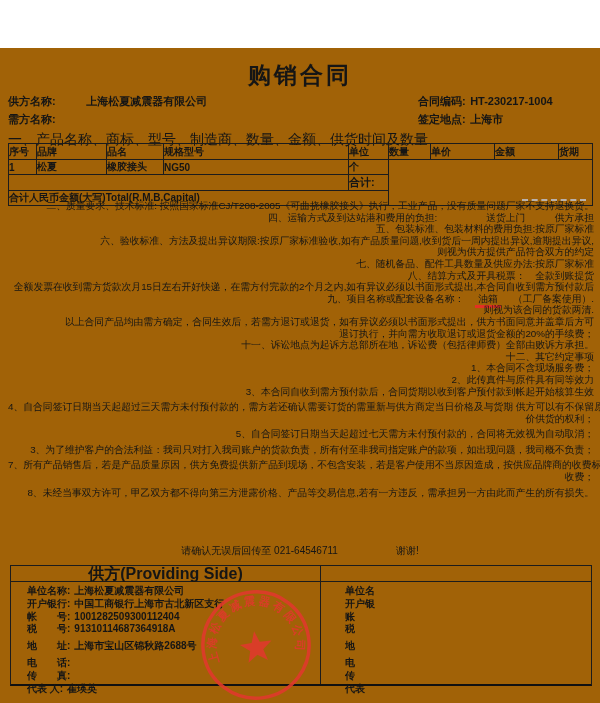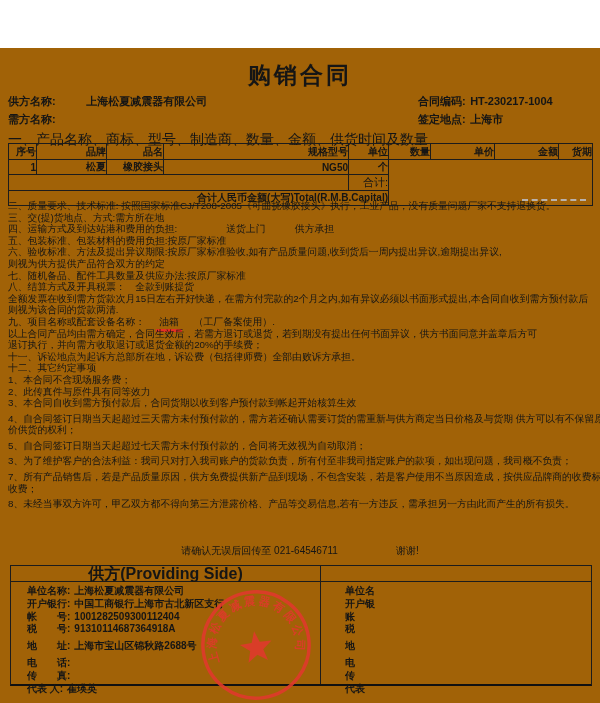"供方名称: 上海松夏减震器有限公司" .abs { text-align: none -> right }
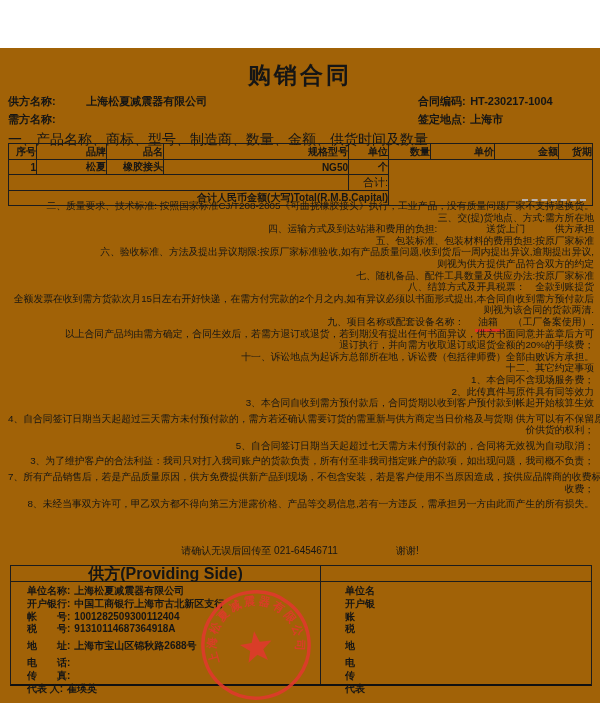"序号" .ptable th,.ptable td { text-align: right -> left }
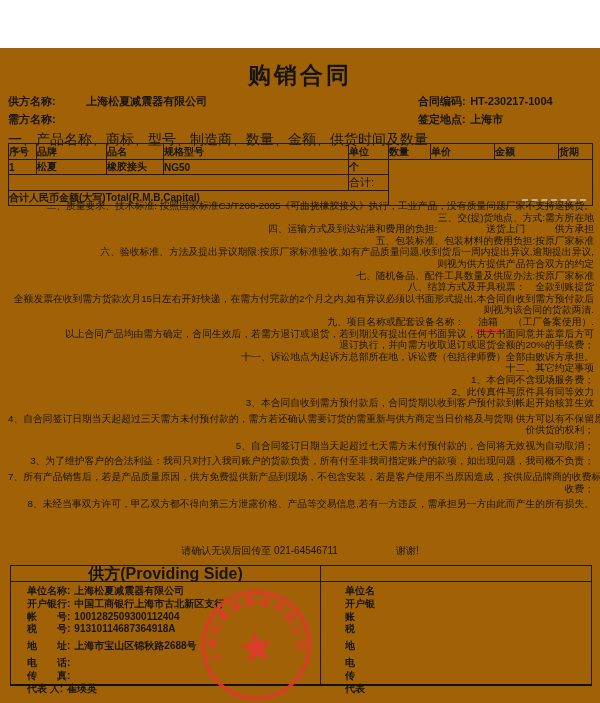"合计:" .ptable td.total-cell { font-weight: normal -> bold }
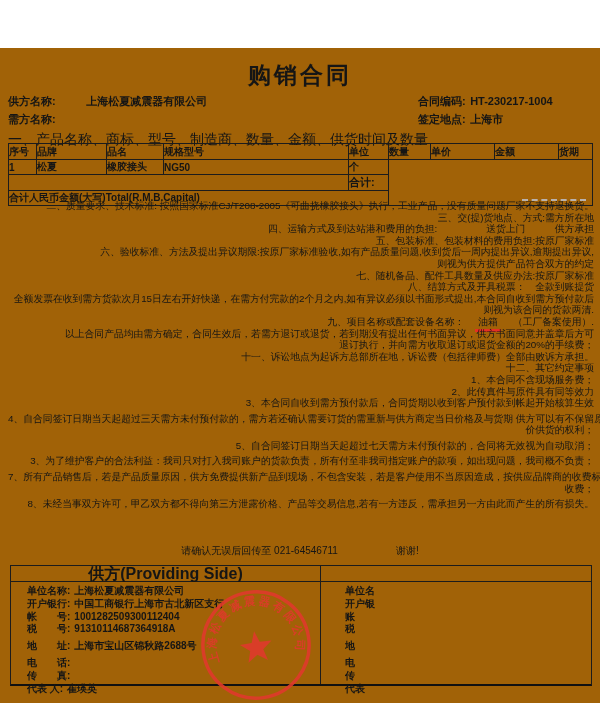"三、交(提)货地点、方式:需方所在地" div.clause { html: <div>三、交(提)货地点、方式:需方所在地</div> -> none }
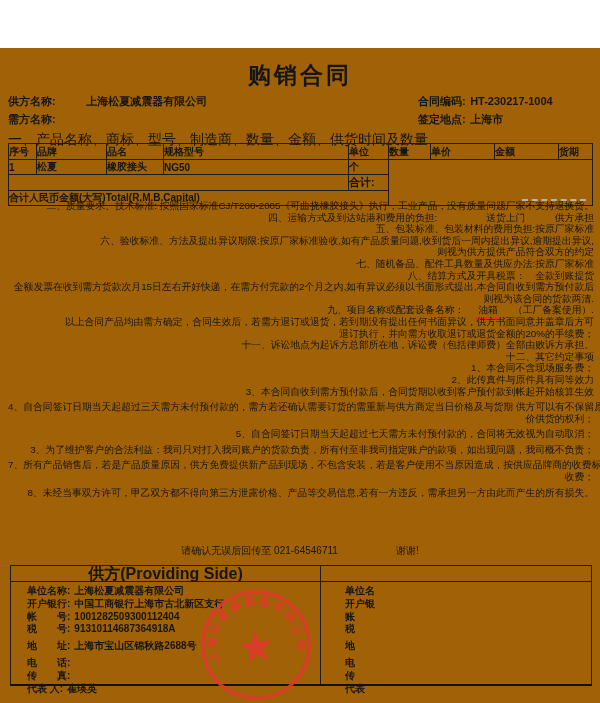"则视为该合同的货款两清." div.clause { order: before "九、项目名称或配套设备名称： 油箱 （工厂备案使用）." -> after "九、项目名称或配套设备名称： 油箱 （工厂备案使用）." }
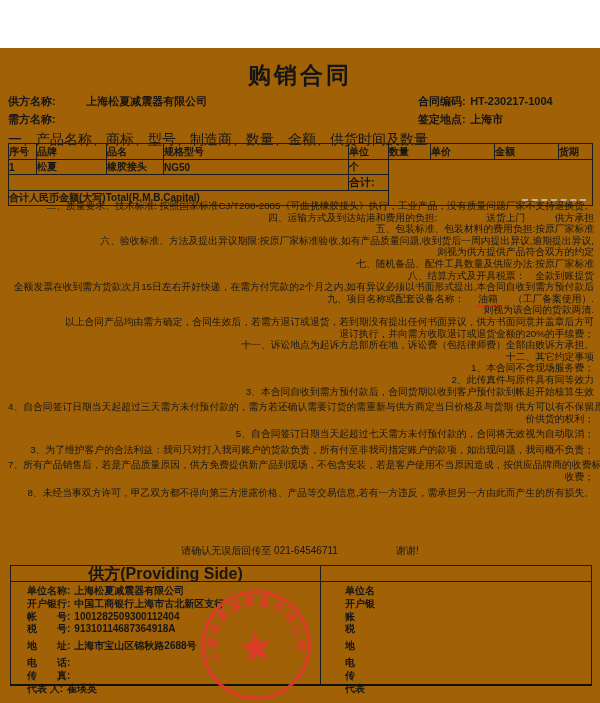"以上合同产品均由需方确定，合同生效后，若需方退订或退货，若到期没有提出任何书面异" div.clause { text: 若到期没有提出任何书面异议 -> 如有异议必须以书面形式提出 }
